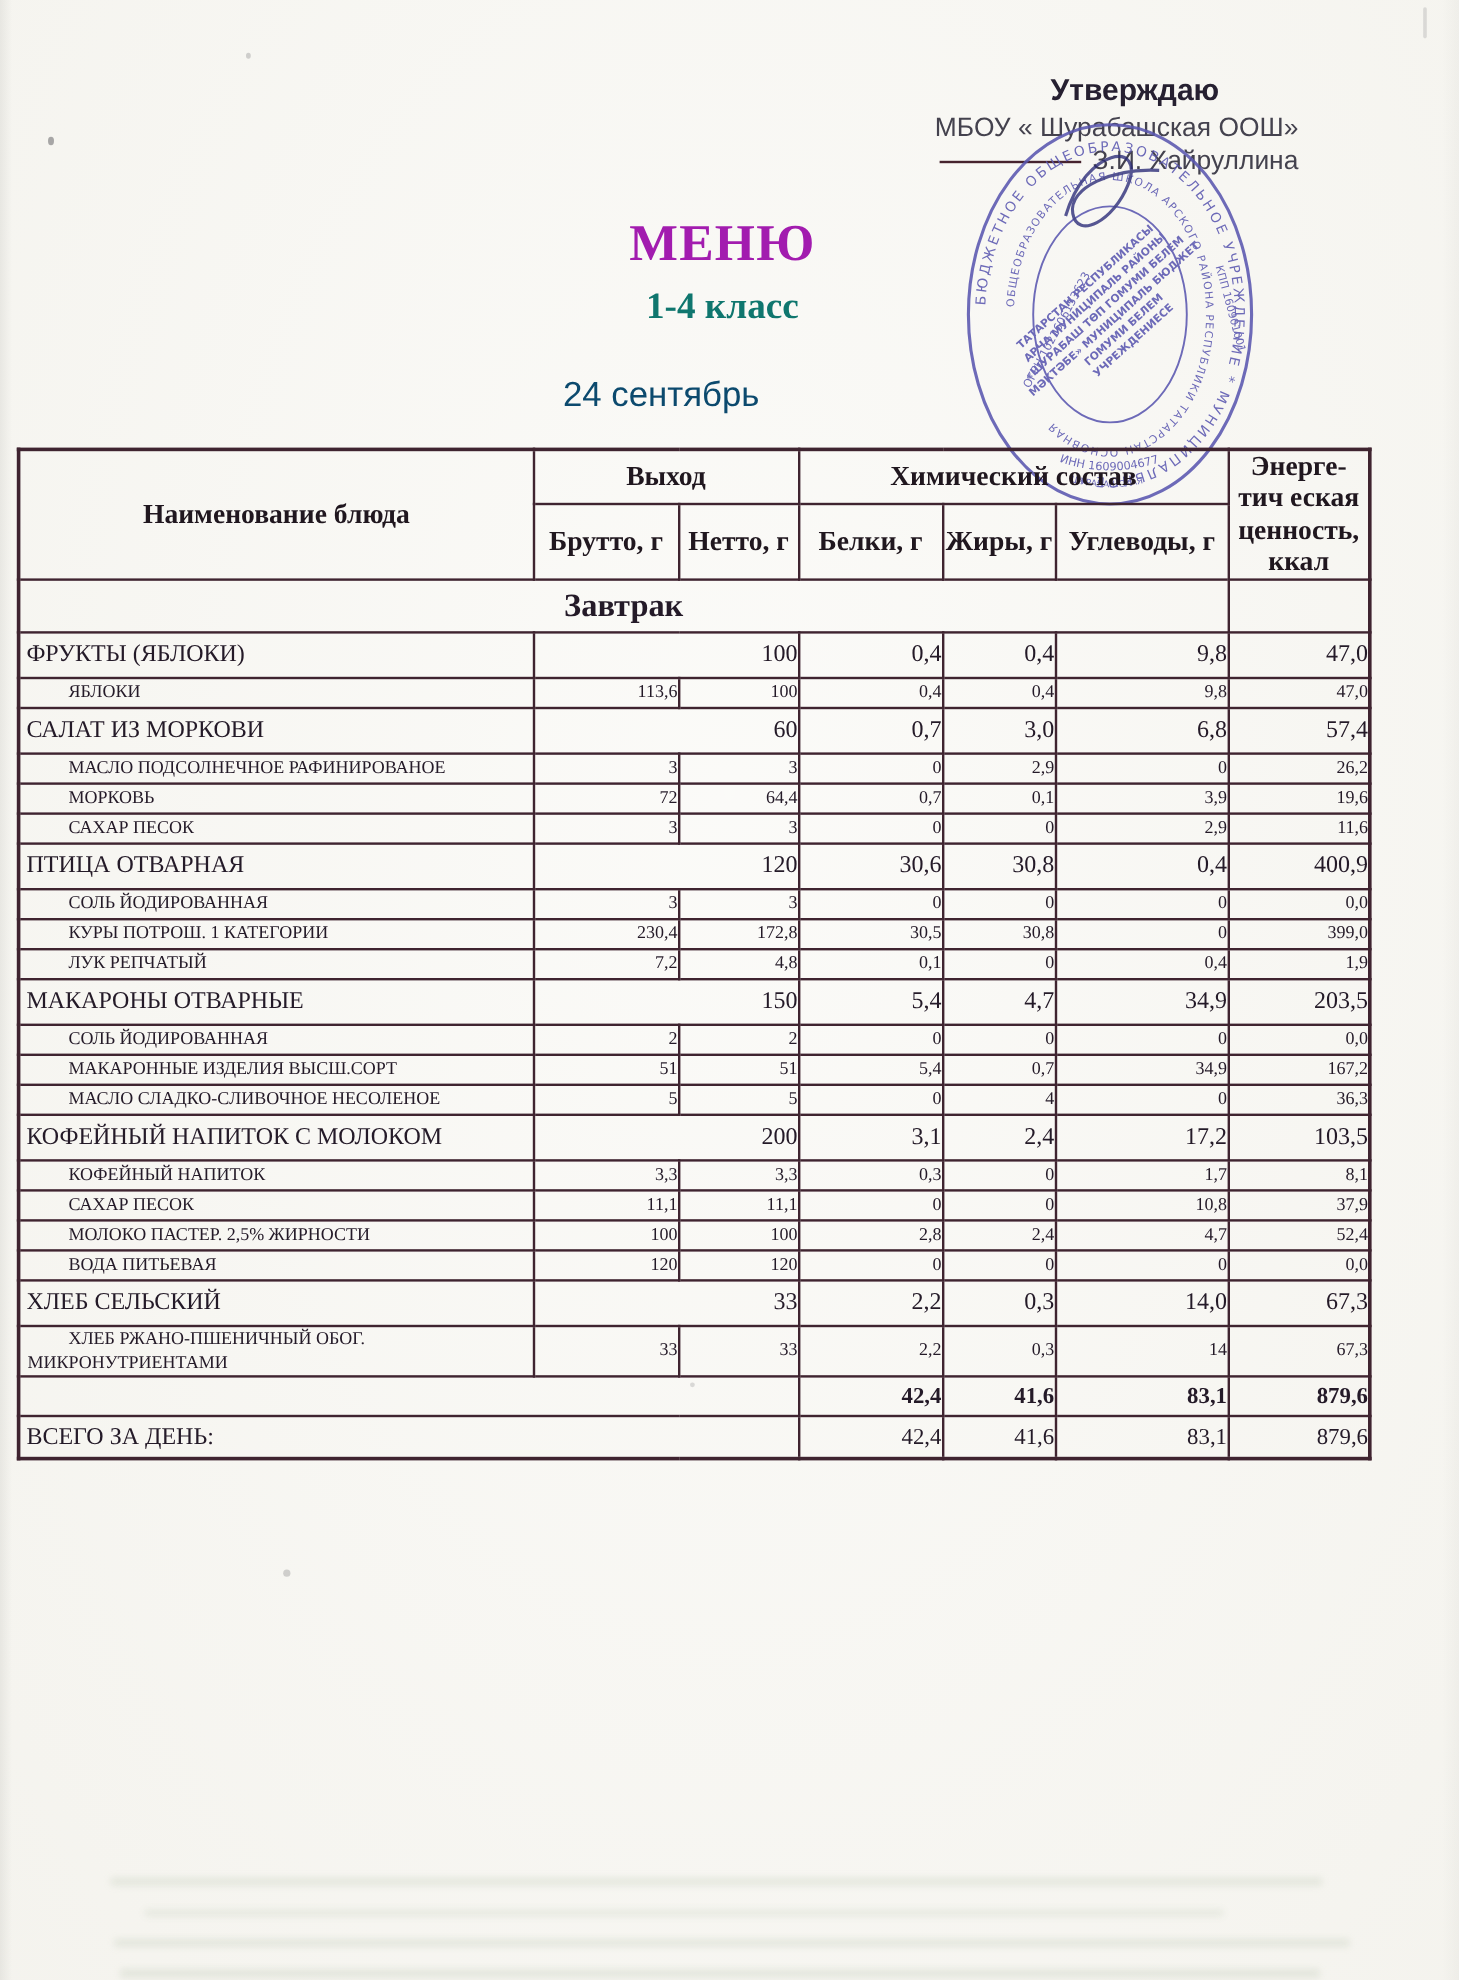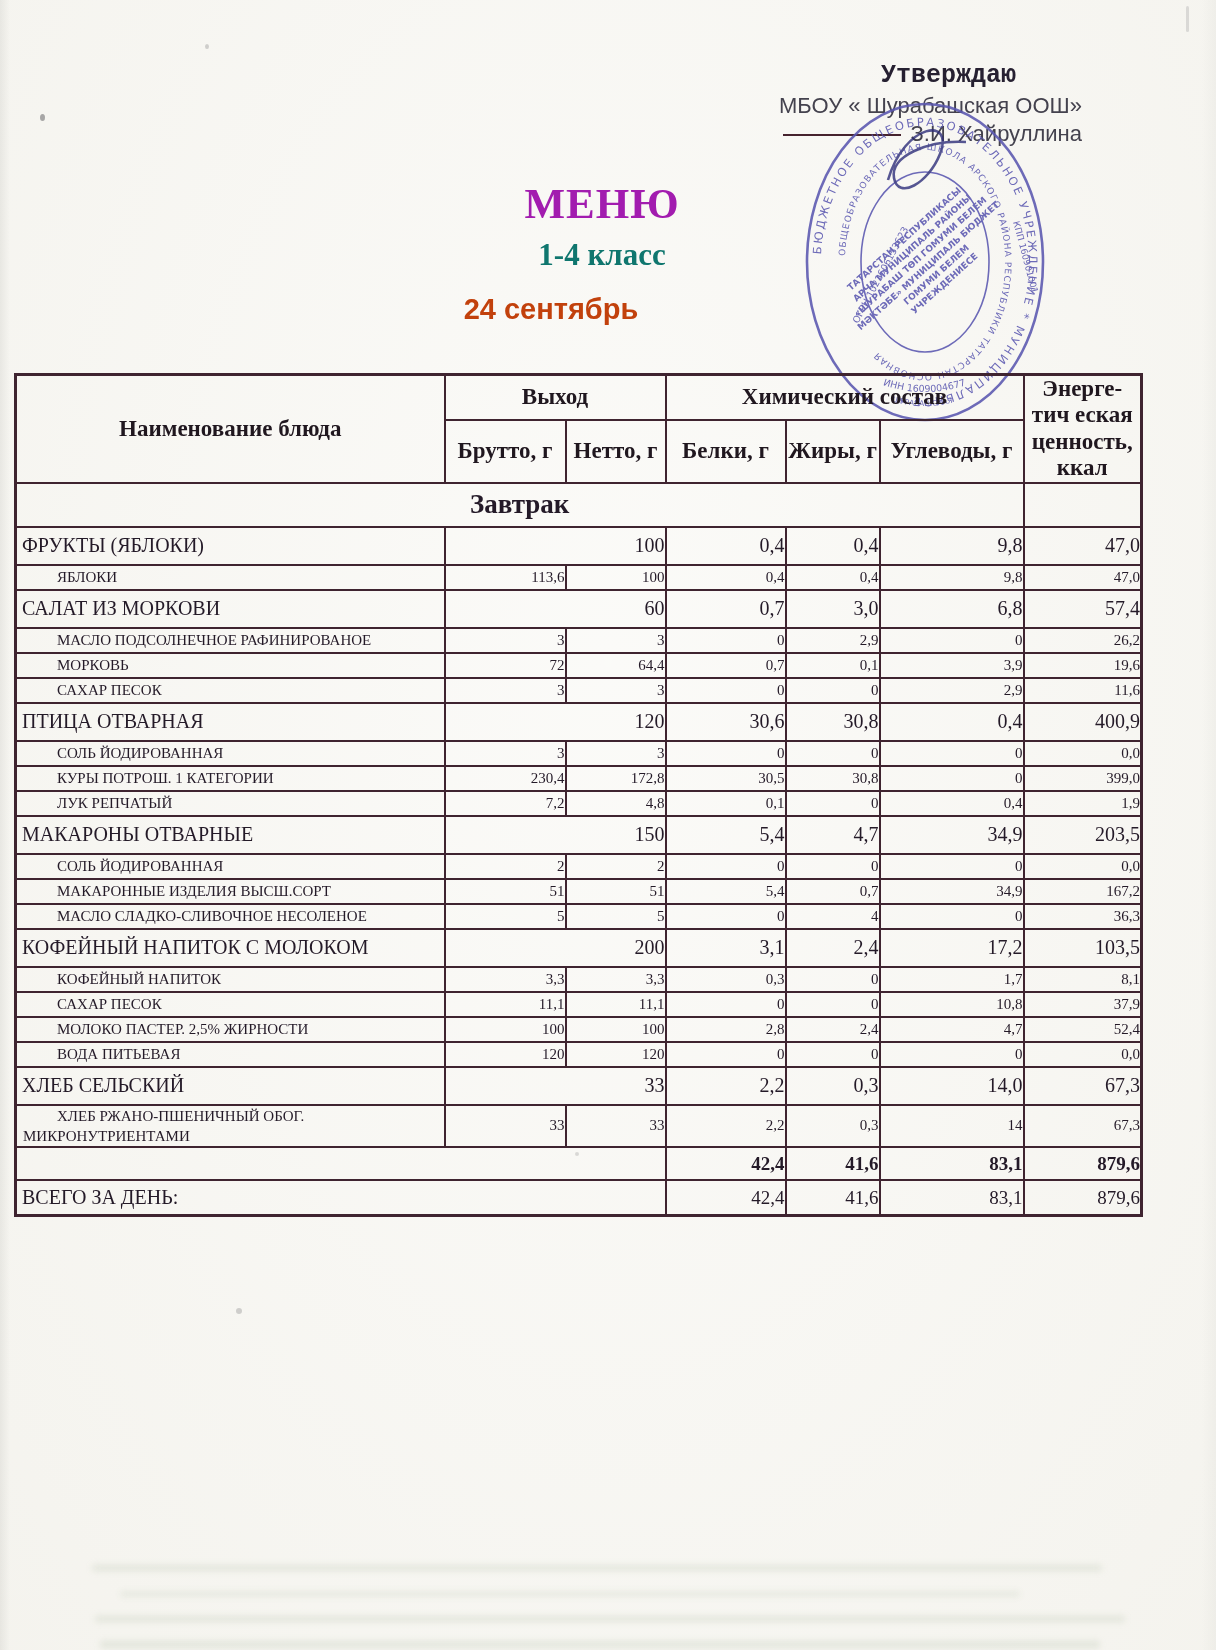"Утверждаю" .approval .approve-word { font-family: Liberation Mono, monospace -> Liberation Sans, sans-serif }
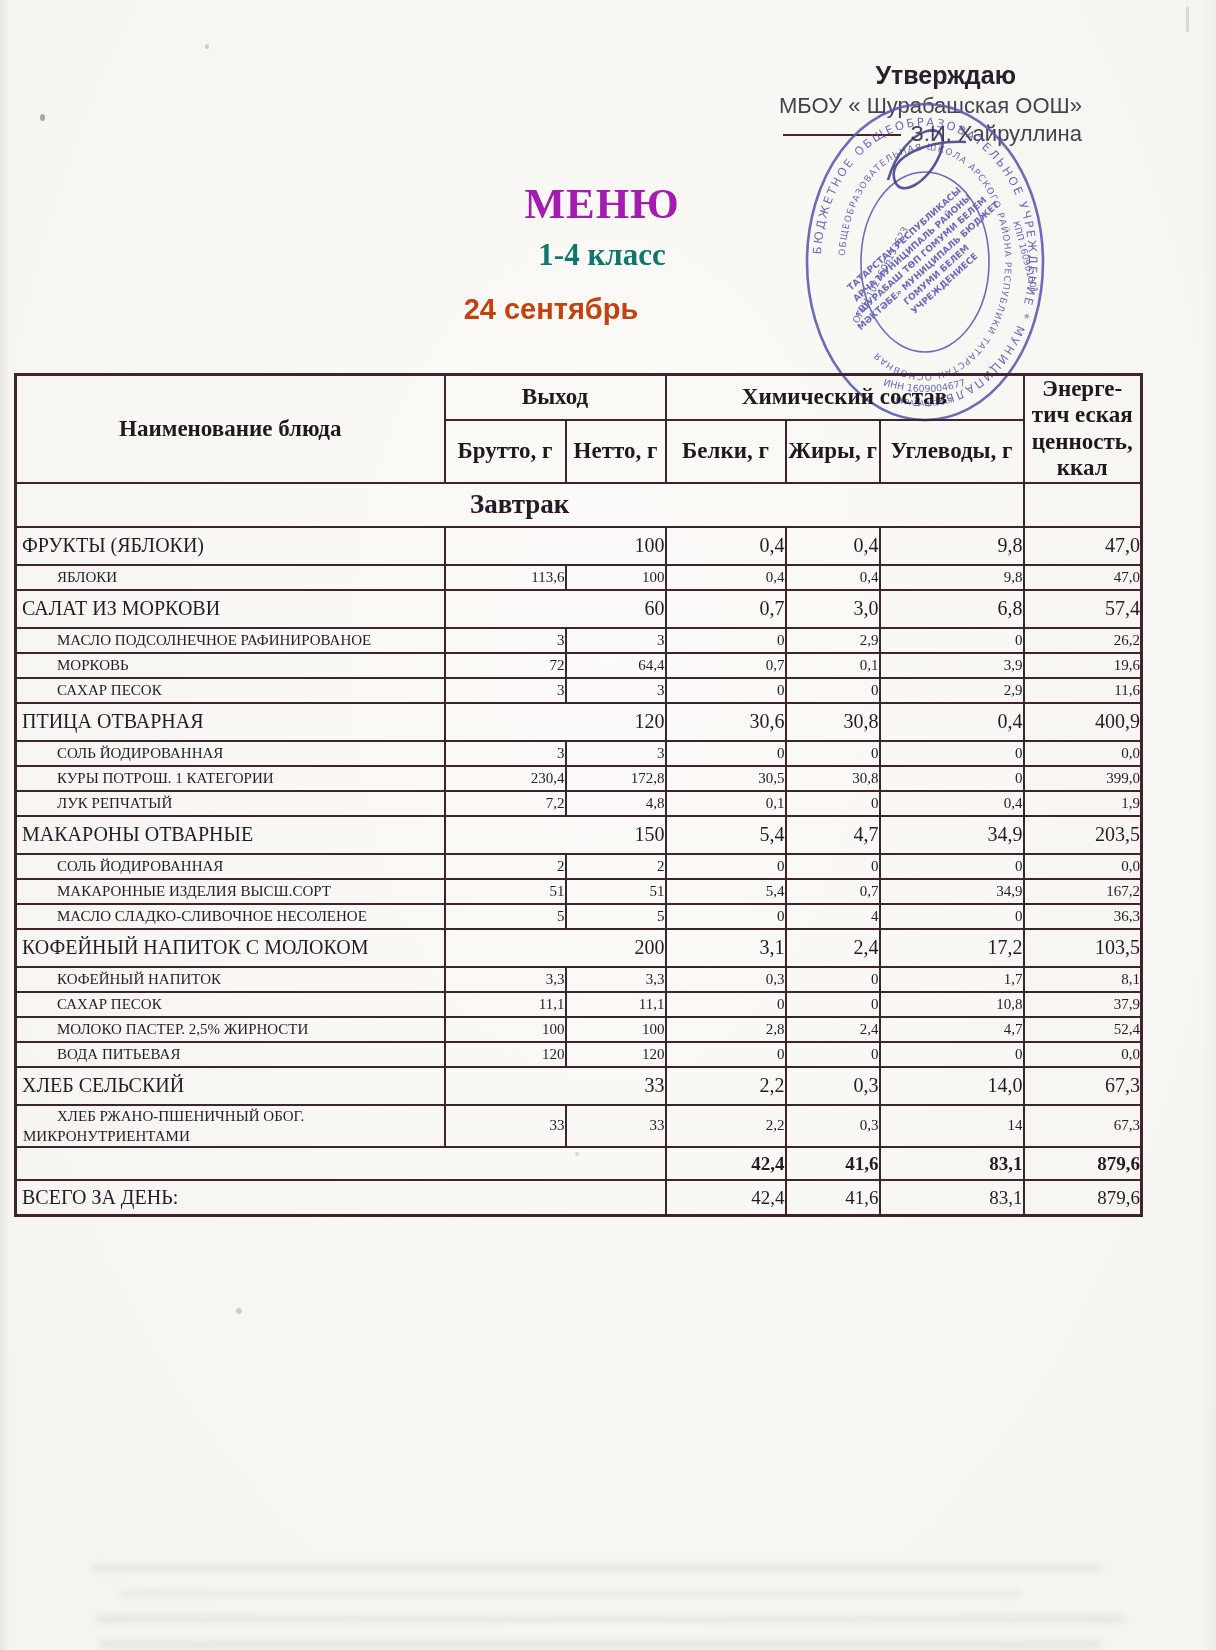"24 сентябрь" .menu-date { color: #c2410c -> #0c4a6e; font-weight: bold -> normal; top: 293px -> 313px }
